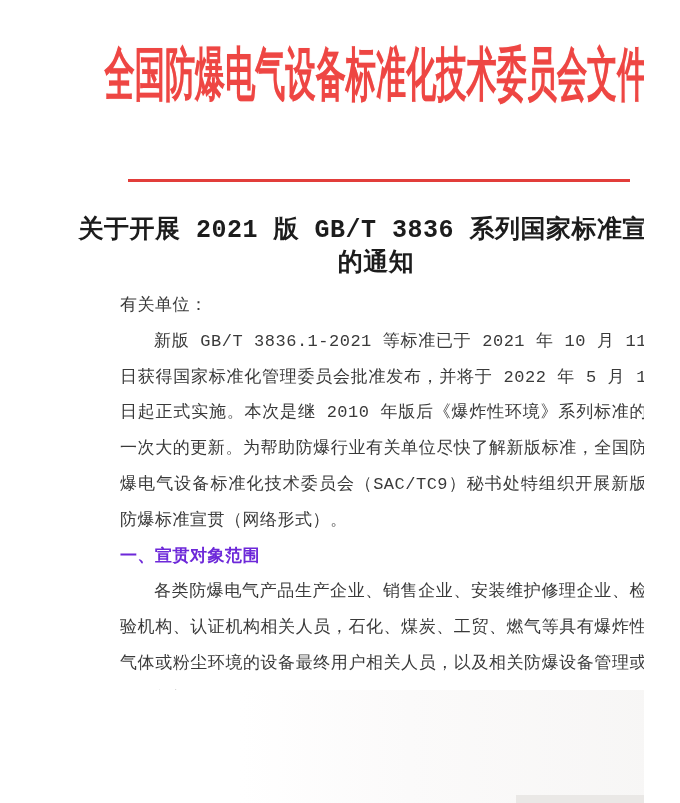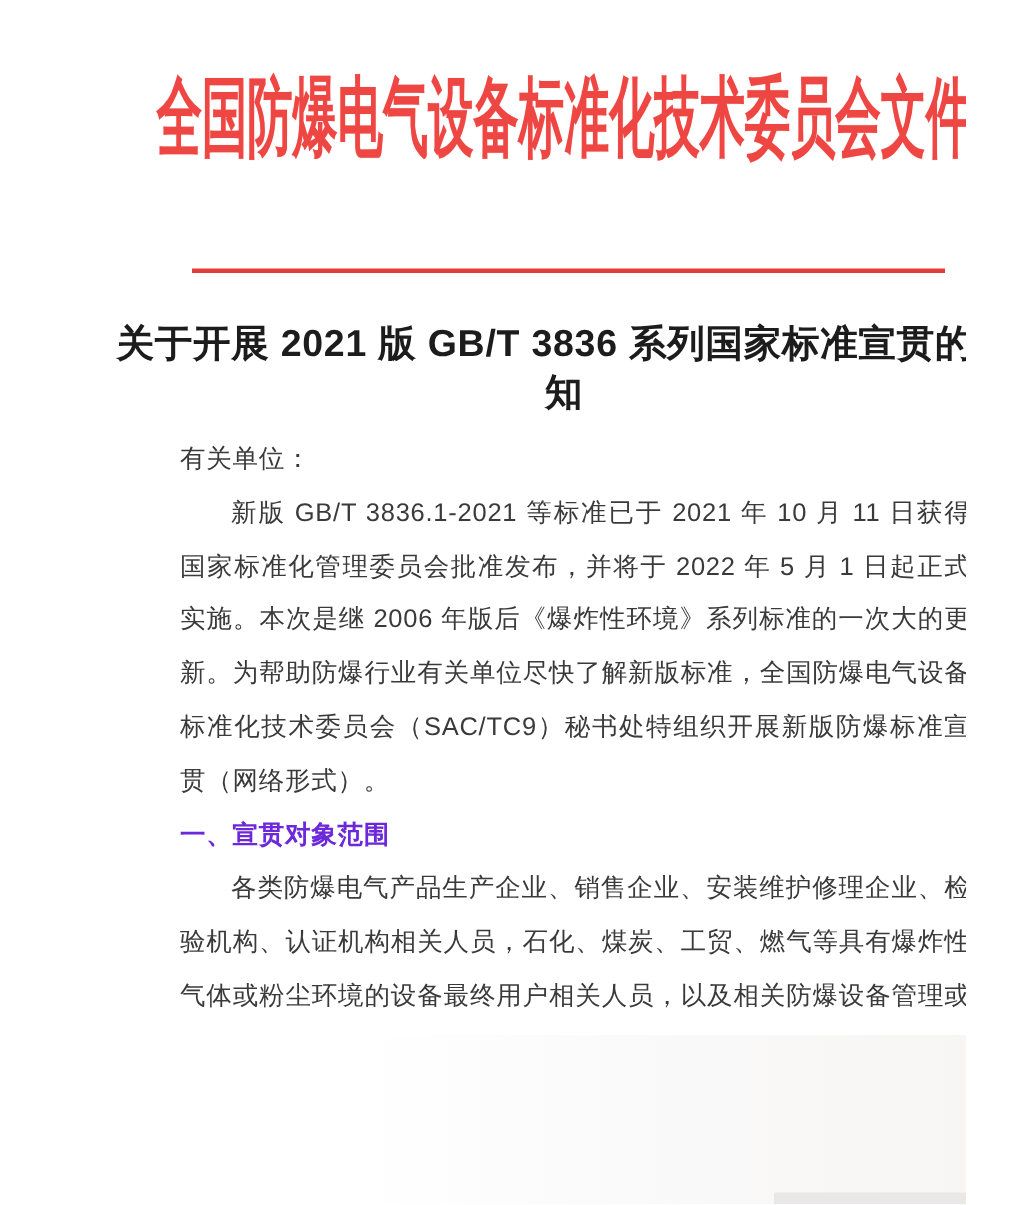"全国防爆电气设备标准化技术委员会文件" .page { font-family: Liberation Sans, sans-serif -> Liberation Mono, monospace }
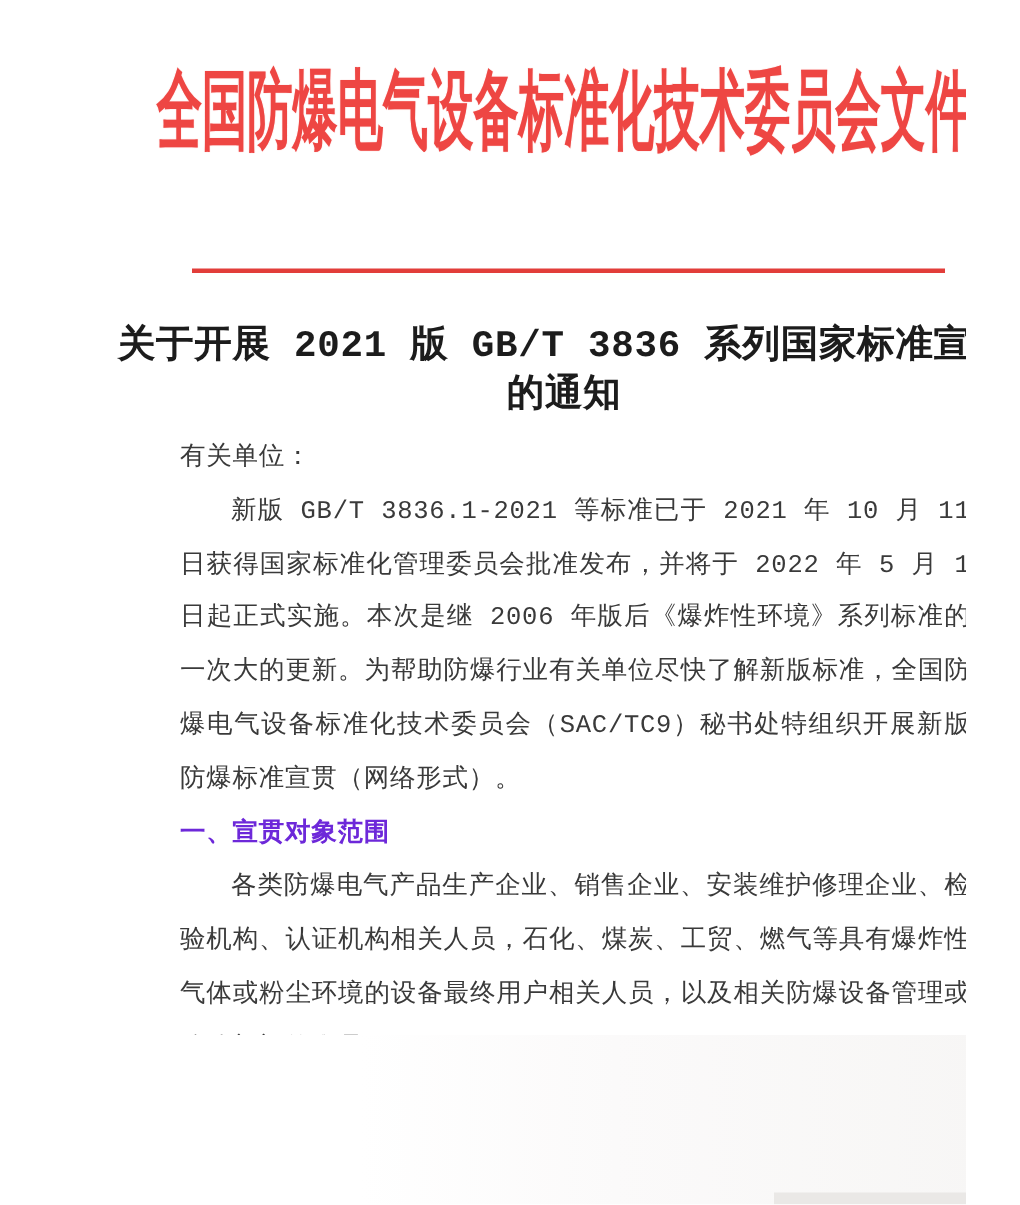"新版 GB/T 3836.1-2021 等标准已于 2021" p.para-indent { text: 2006 -> 2010 }
